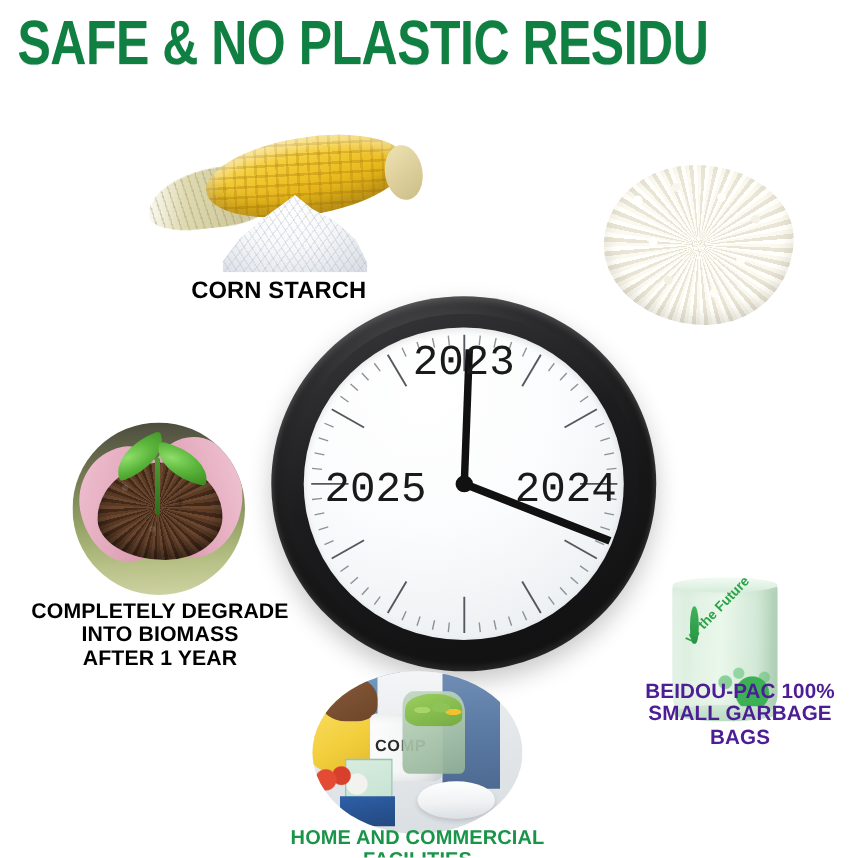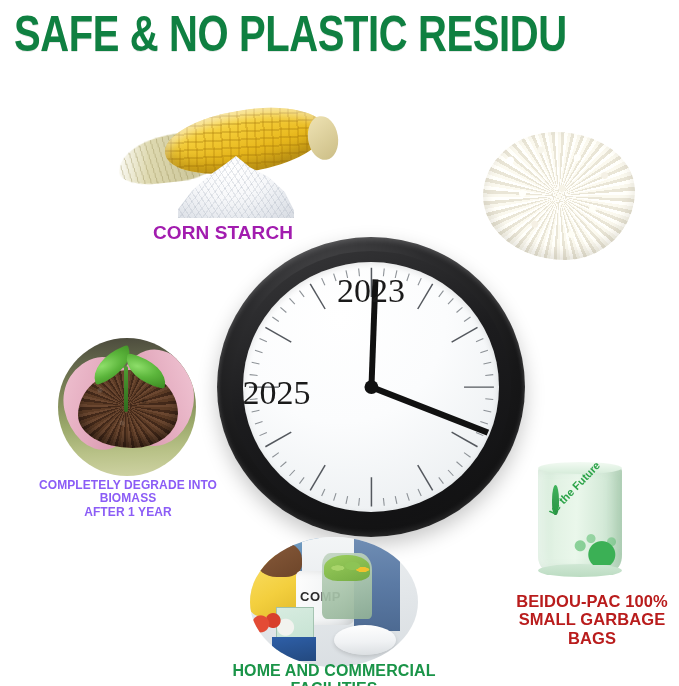"CORN STARCH" .cap-corn { color: #a21caf -> #000000 }
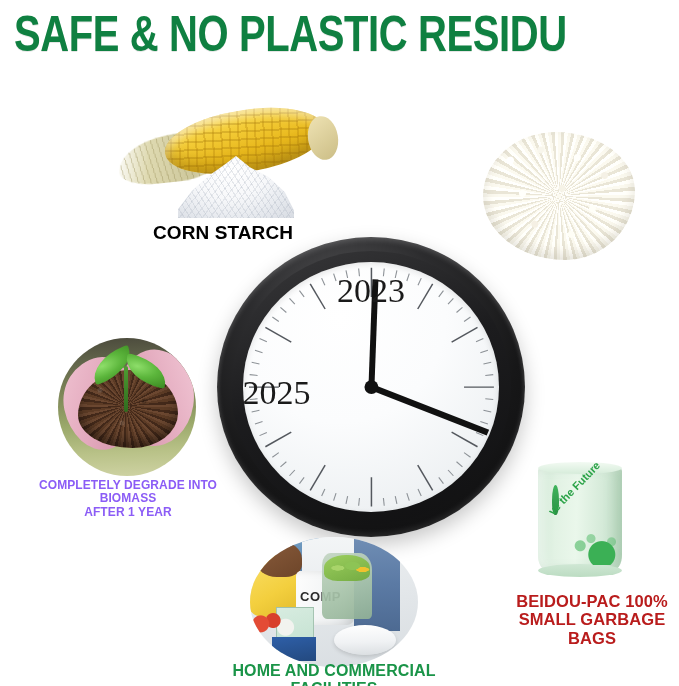"2023" .year-label { font-family: Liberation Serif, serif -> Liberation Mono, monospace }
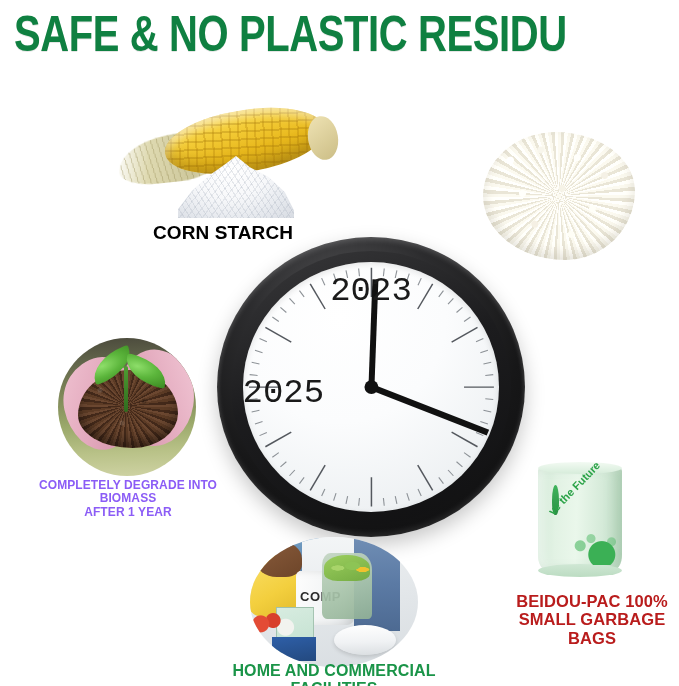"2025" .year-2025 { left: 0 -> 17px }
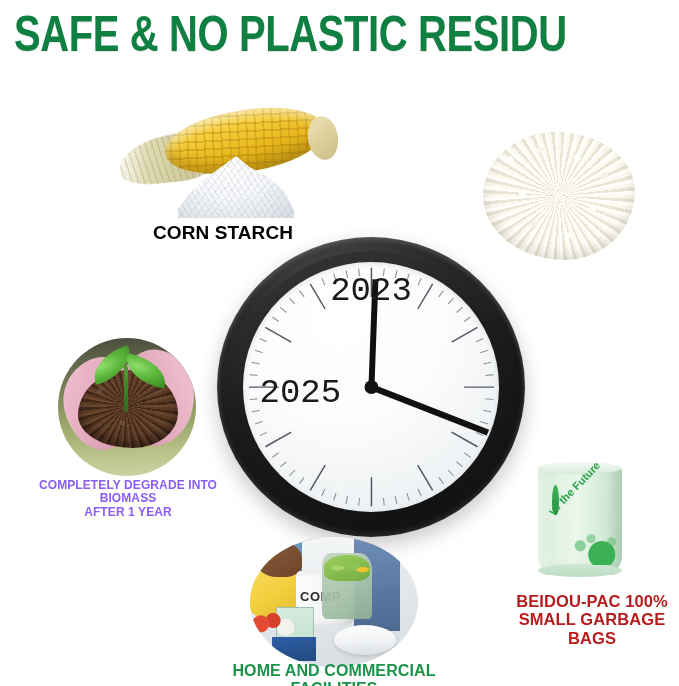"2024" div.year-label { html: none -> <div>2024</div> }
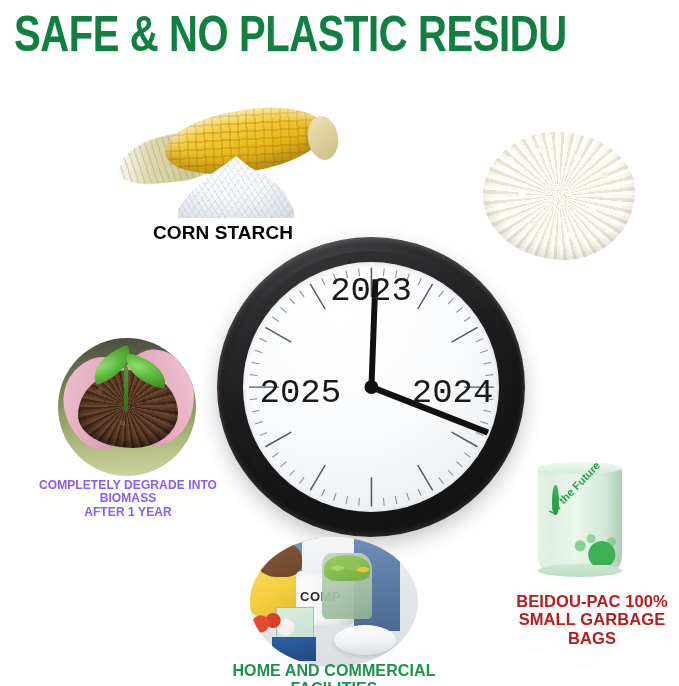"COMPLETELY DEGRADE INTO BIOMASS" .cap-seed { color: #8b5cf6 -> #000000; font-size: 12px -> 17px }
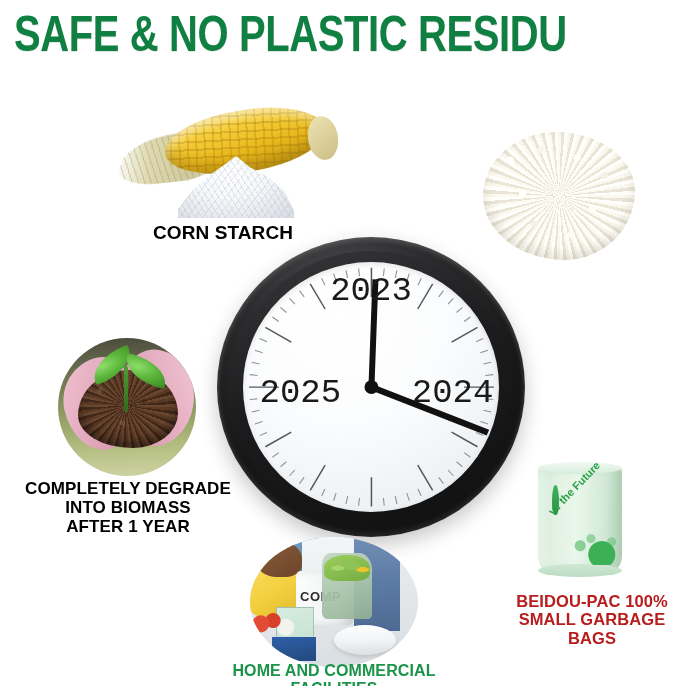"BEIDOU-PAC 100%" .cap-bagroll { color: #b91c1c -> #4c1d95; top: 592px -> 544px }
